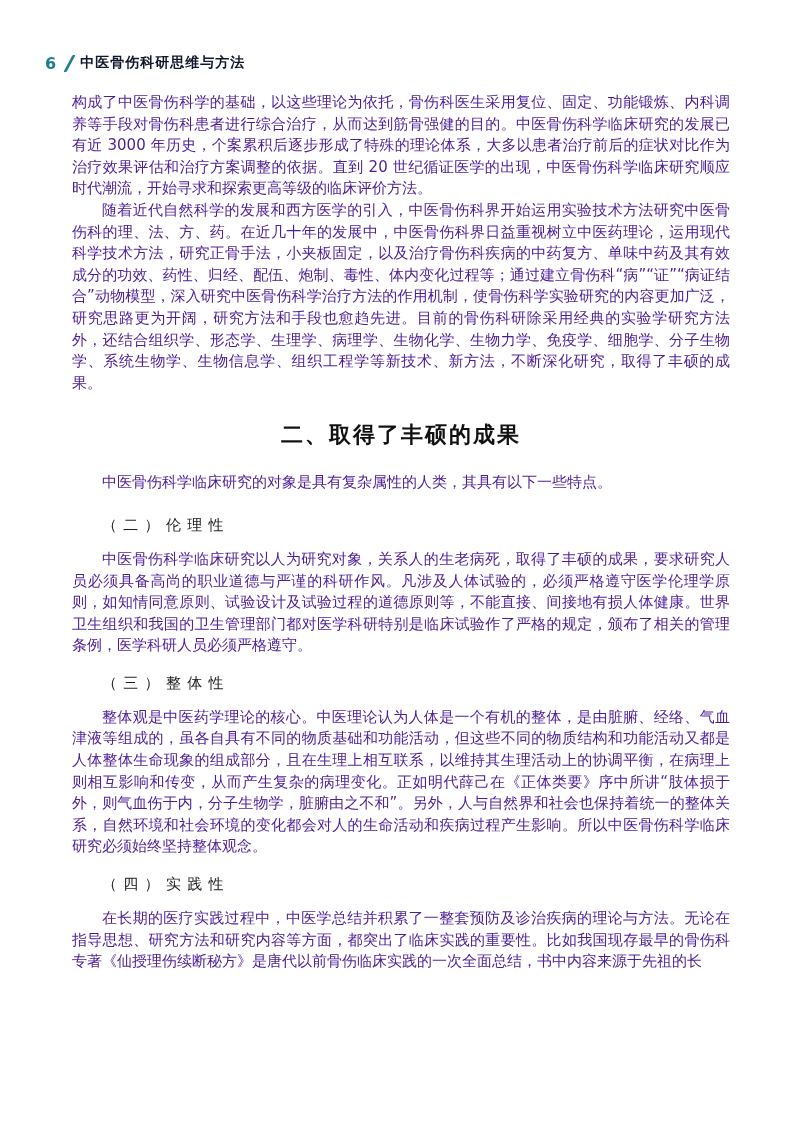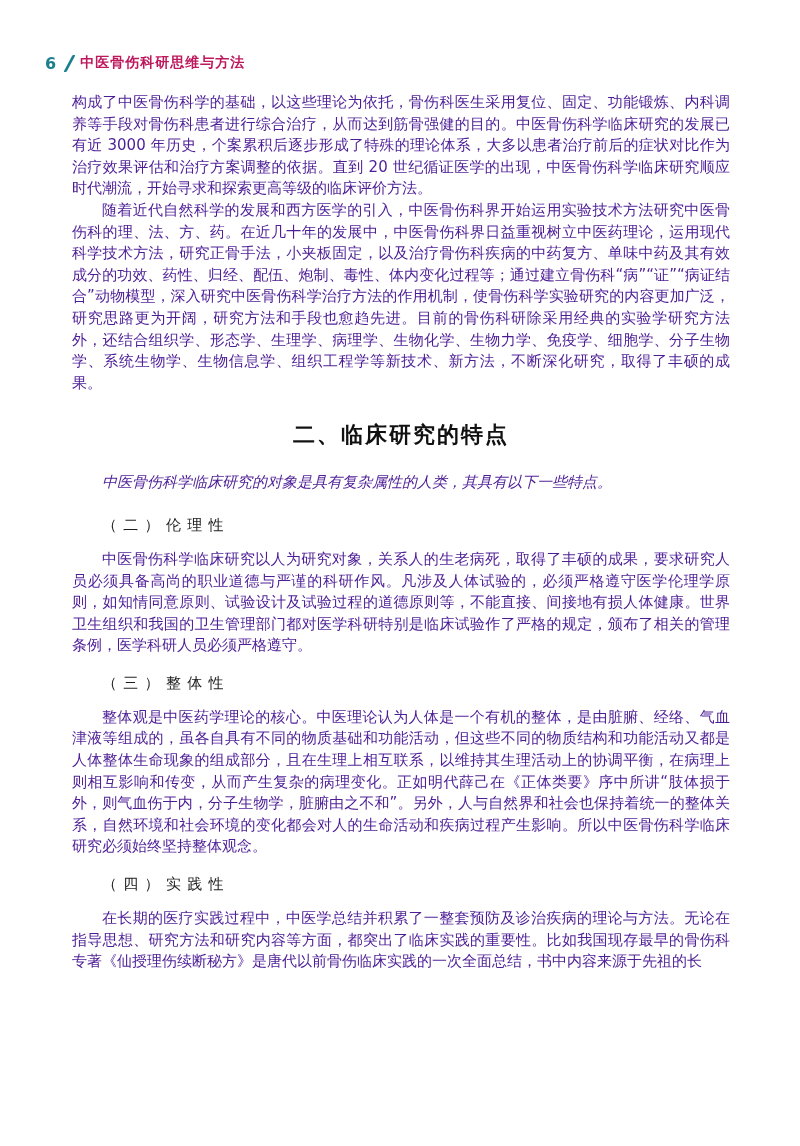"中医骨伤科研思维与方法" .booktitle { color: #be185d -> #0f172a }
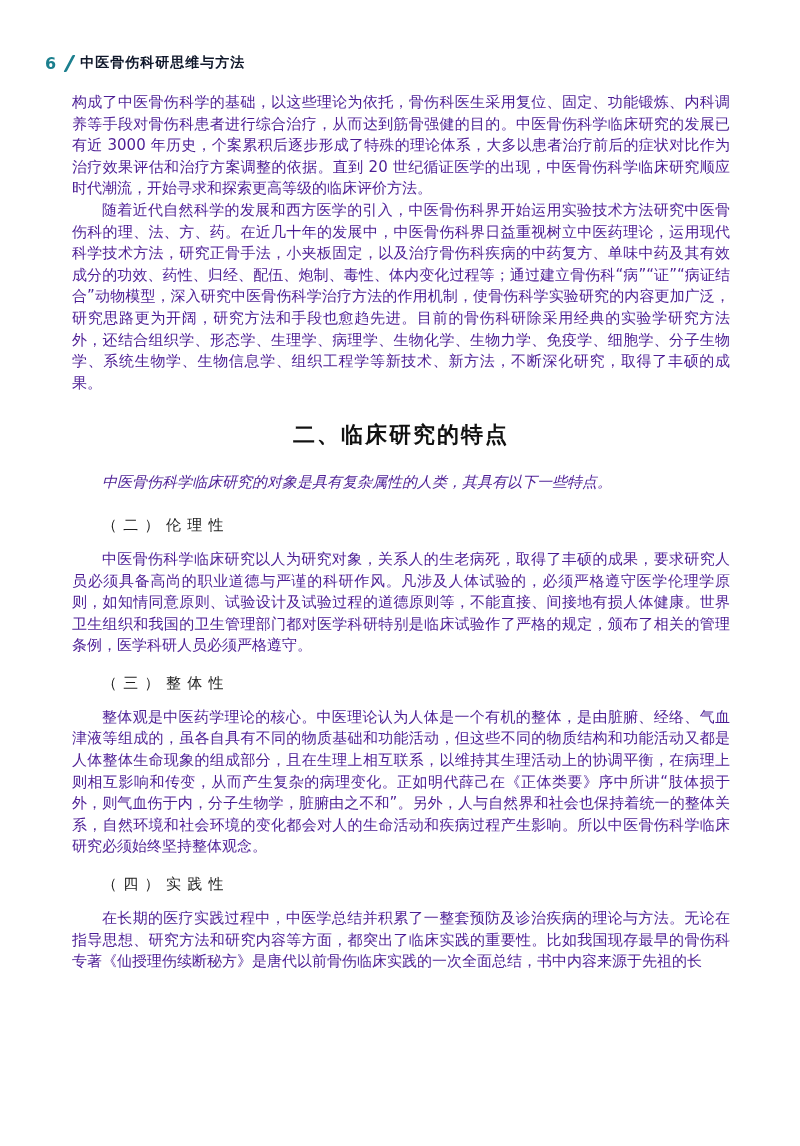"二、临床研究的特点" h1.chapter-heading { text: 临床研究的特点 -> 取得了丰硕的成果 }
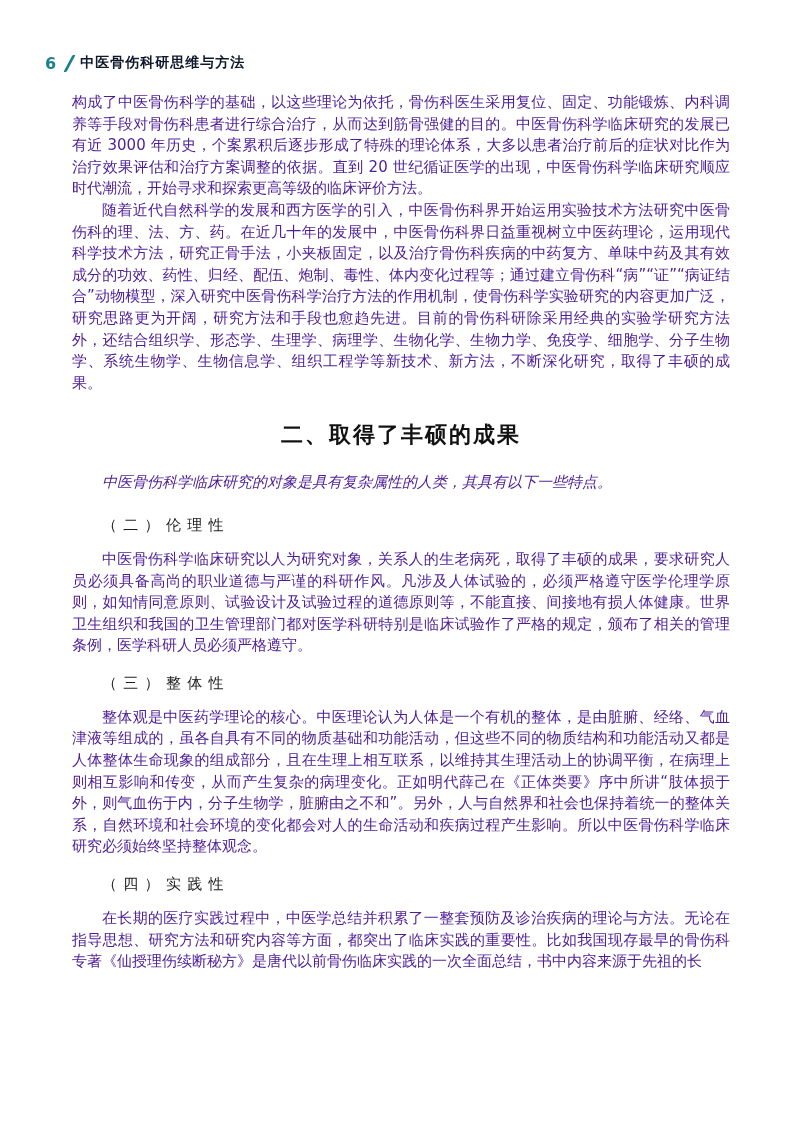"中医骨伤科学临床研究的对象是具有复杂属性的人类，其具有以下一些特点。" .lead { font-style: italic -> none }
